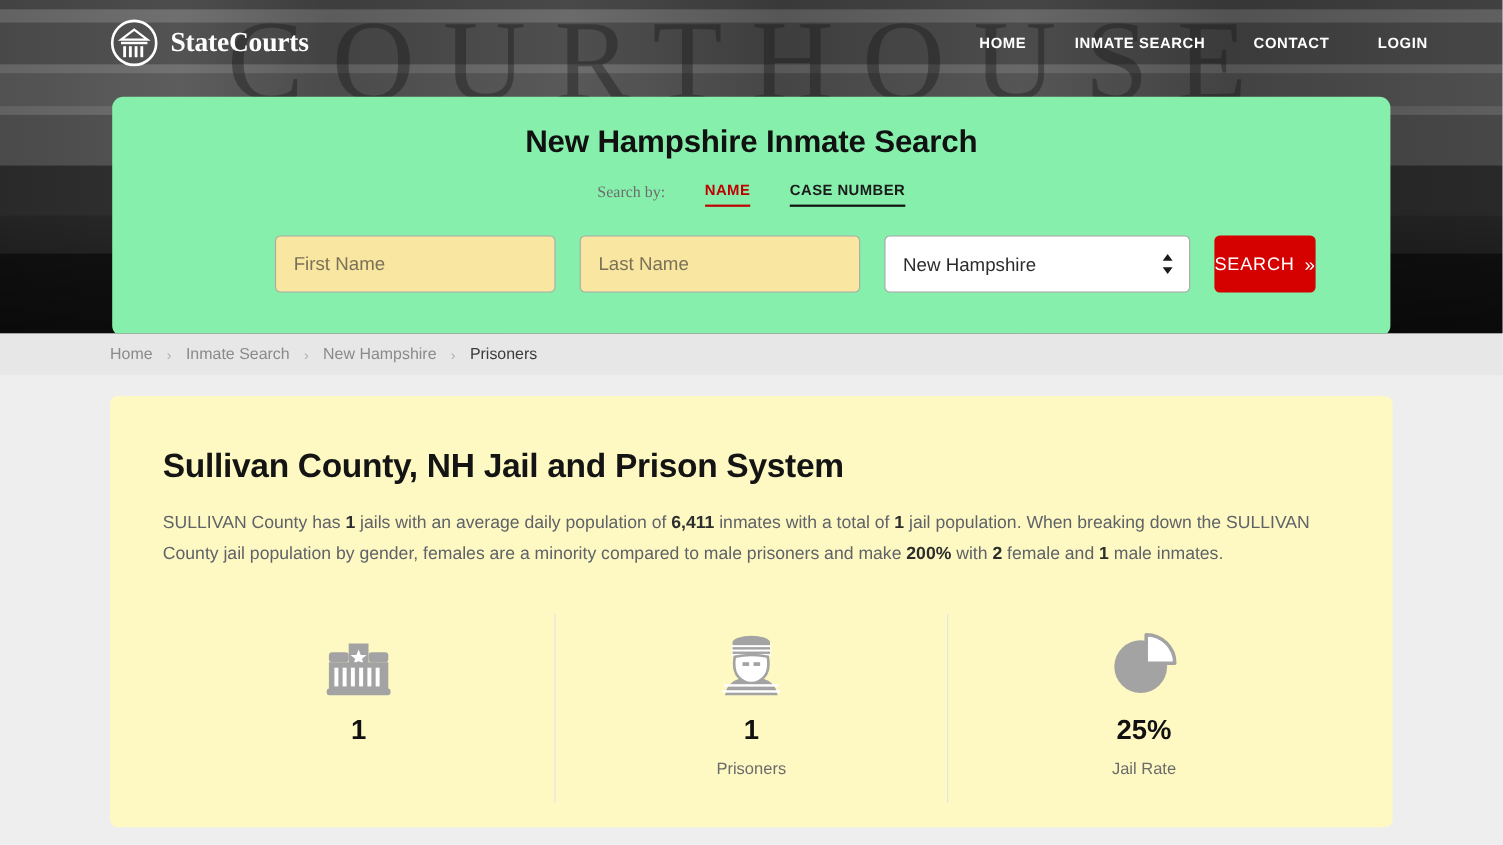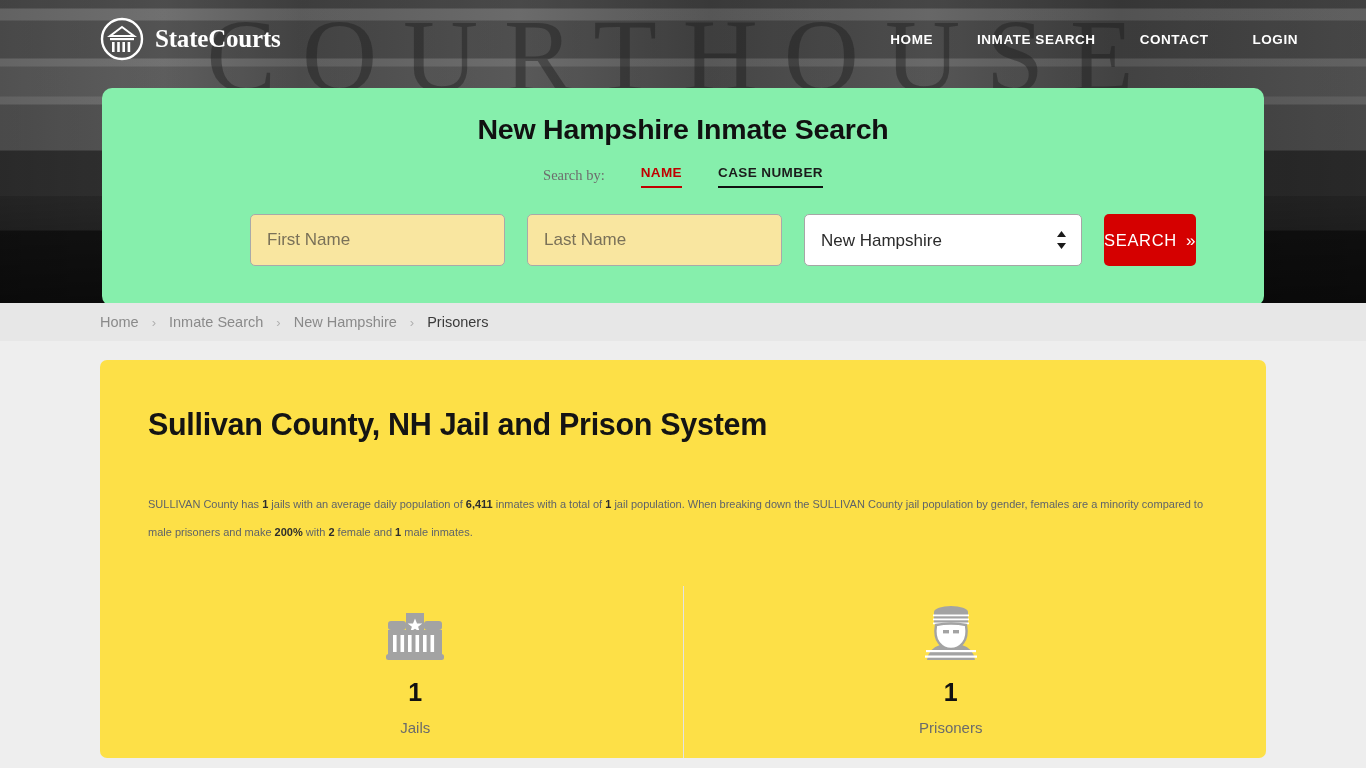"Sullivan County, NH Jail and" .content-card { background: #fde047 -> #fef9c3 }
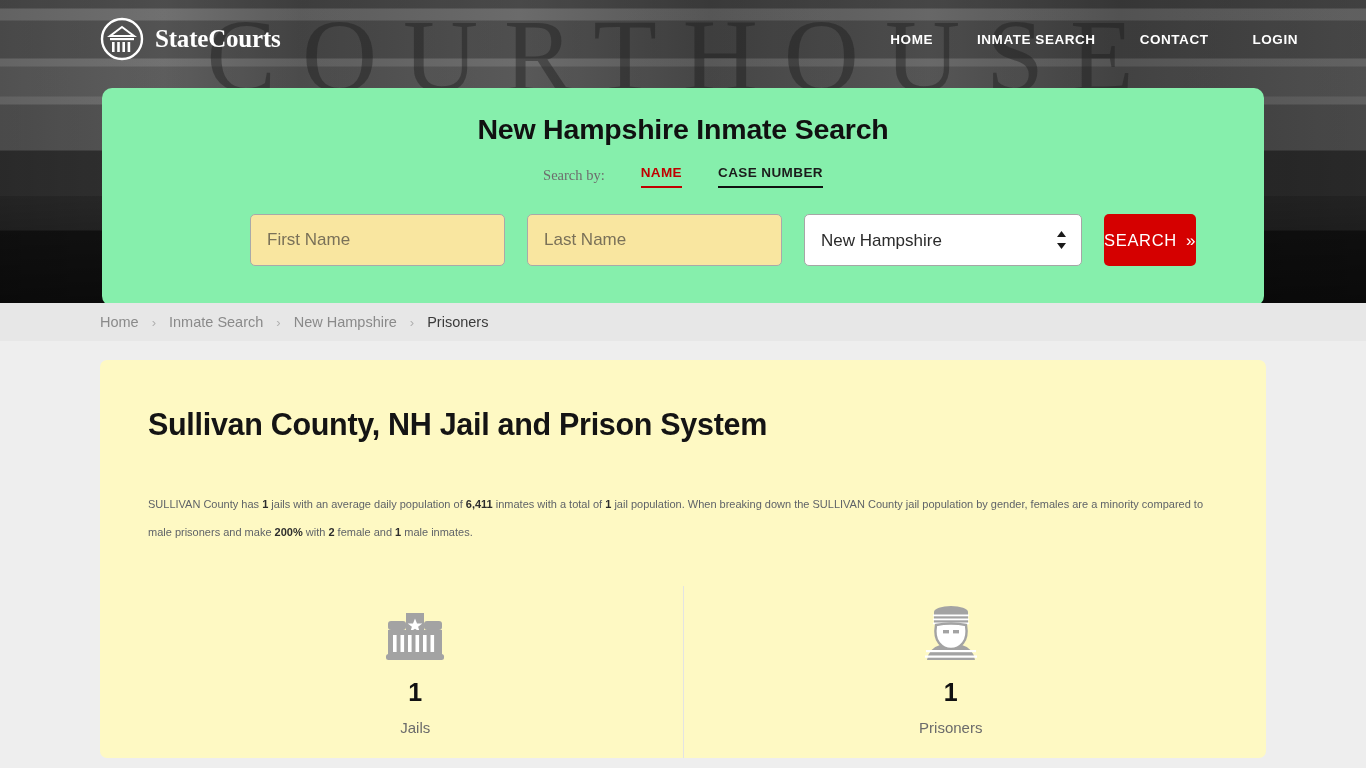"SULLIVAN County has 1 jails" .intro { font-size: 11px -> 16px; margin-top: 48px -> 20px }
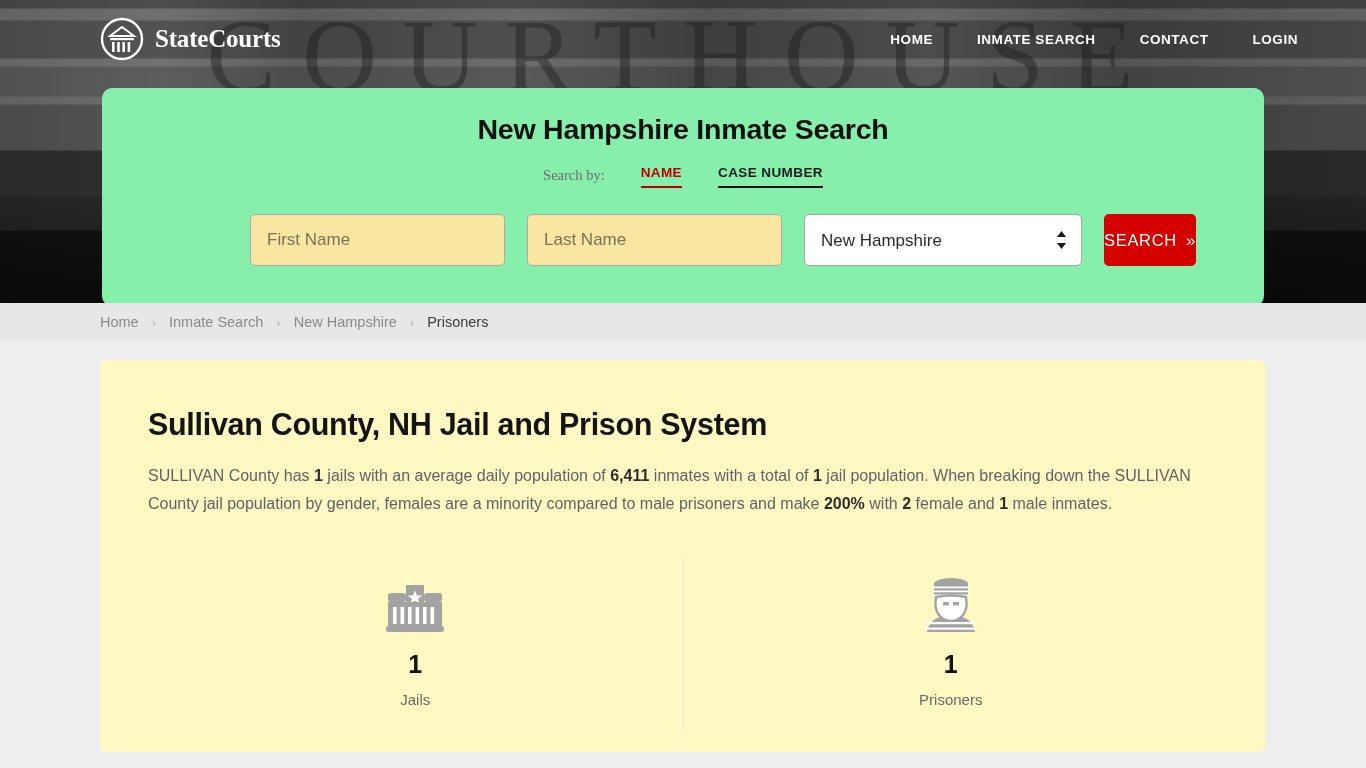"25%" div.stat { html: none -> <div> <div> <svg> <circle></circle> <path></path> </svg> </div> <div>25%</div> <div>Jail Rate</div> </div> }
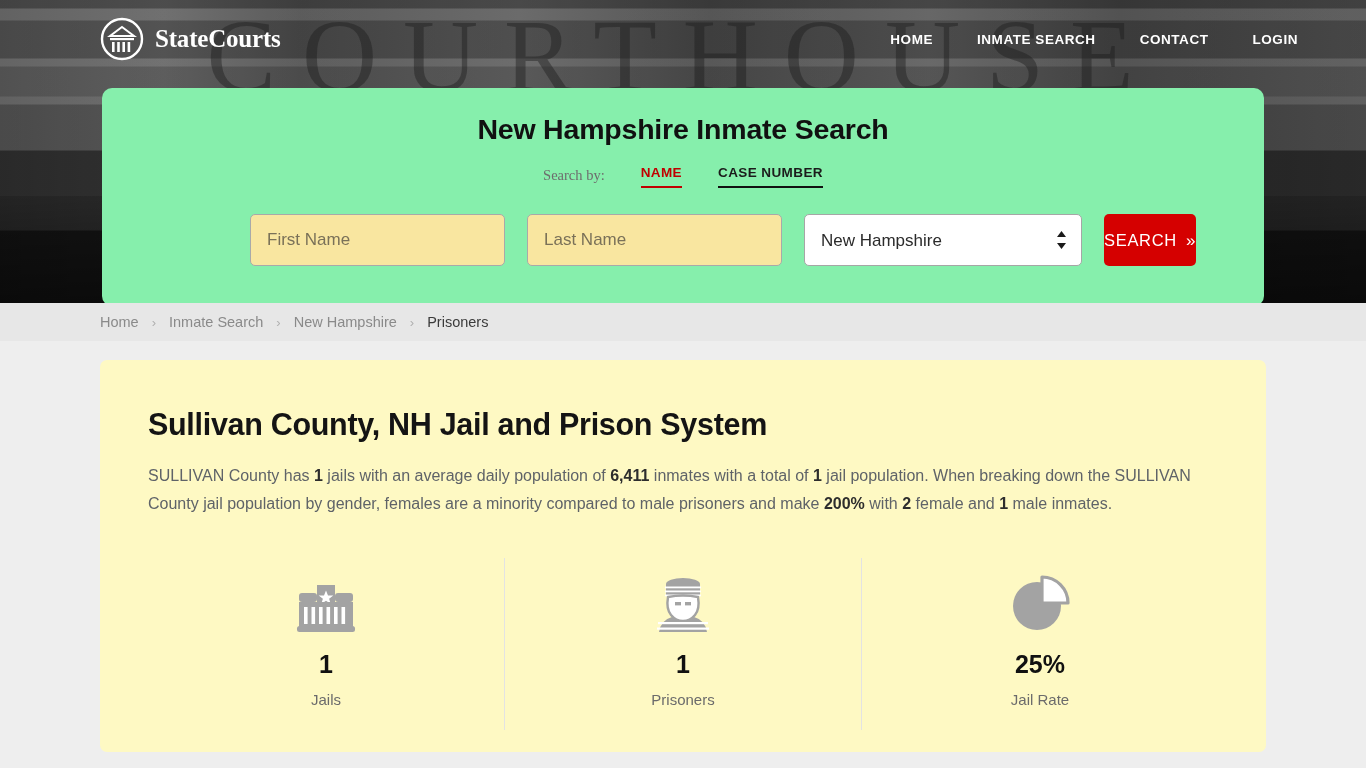"Jails" div.stat-label { html: <div>Jails</div> -> none }
